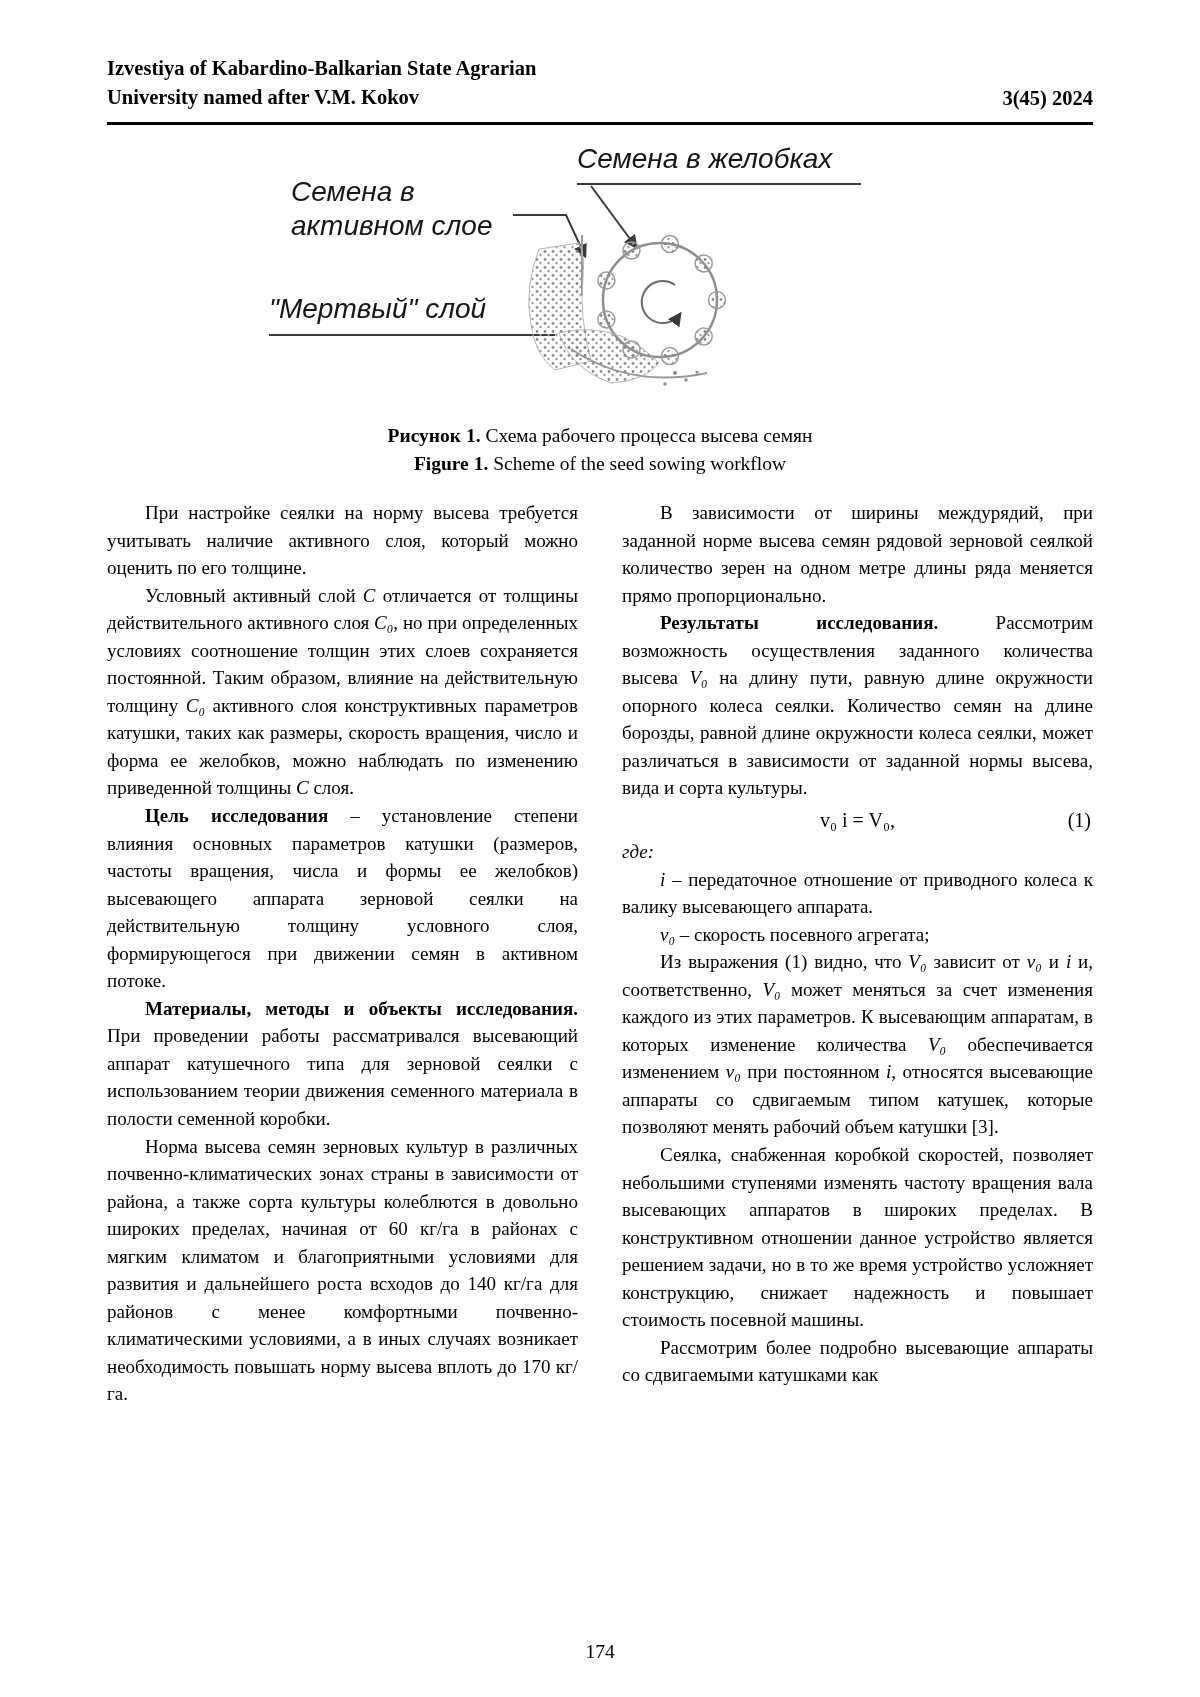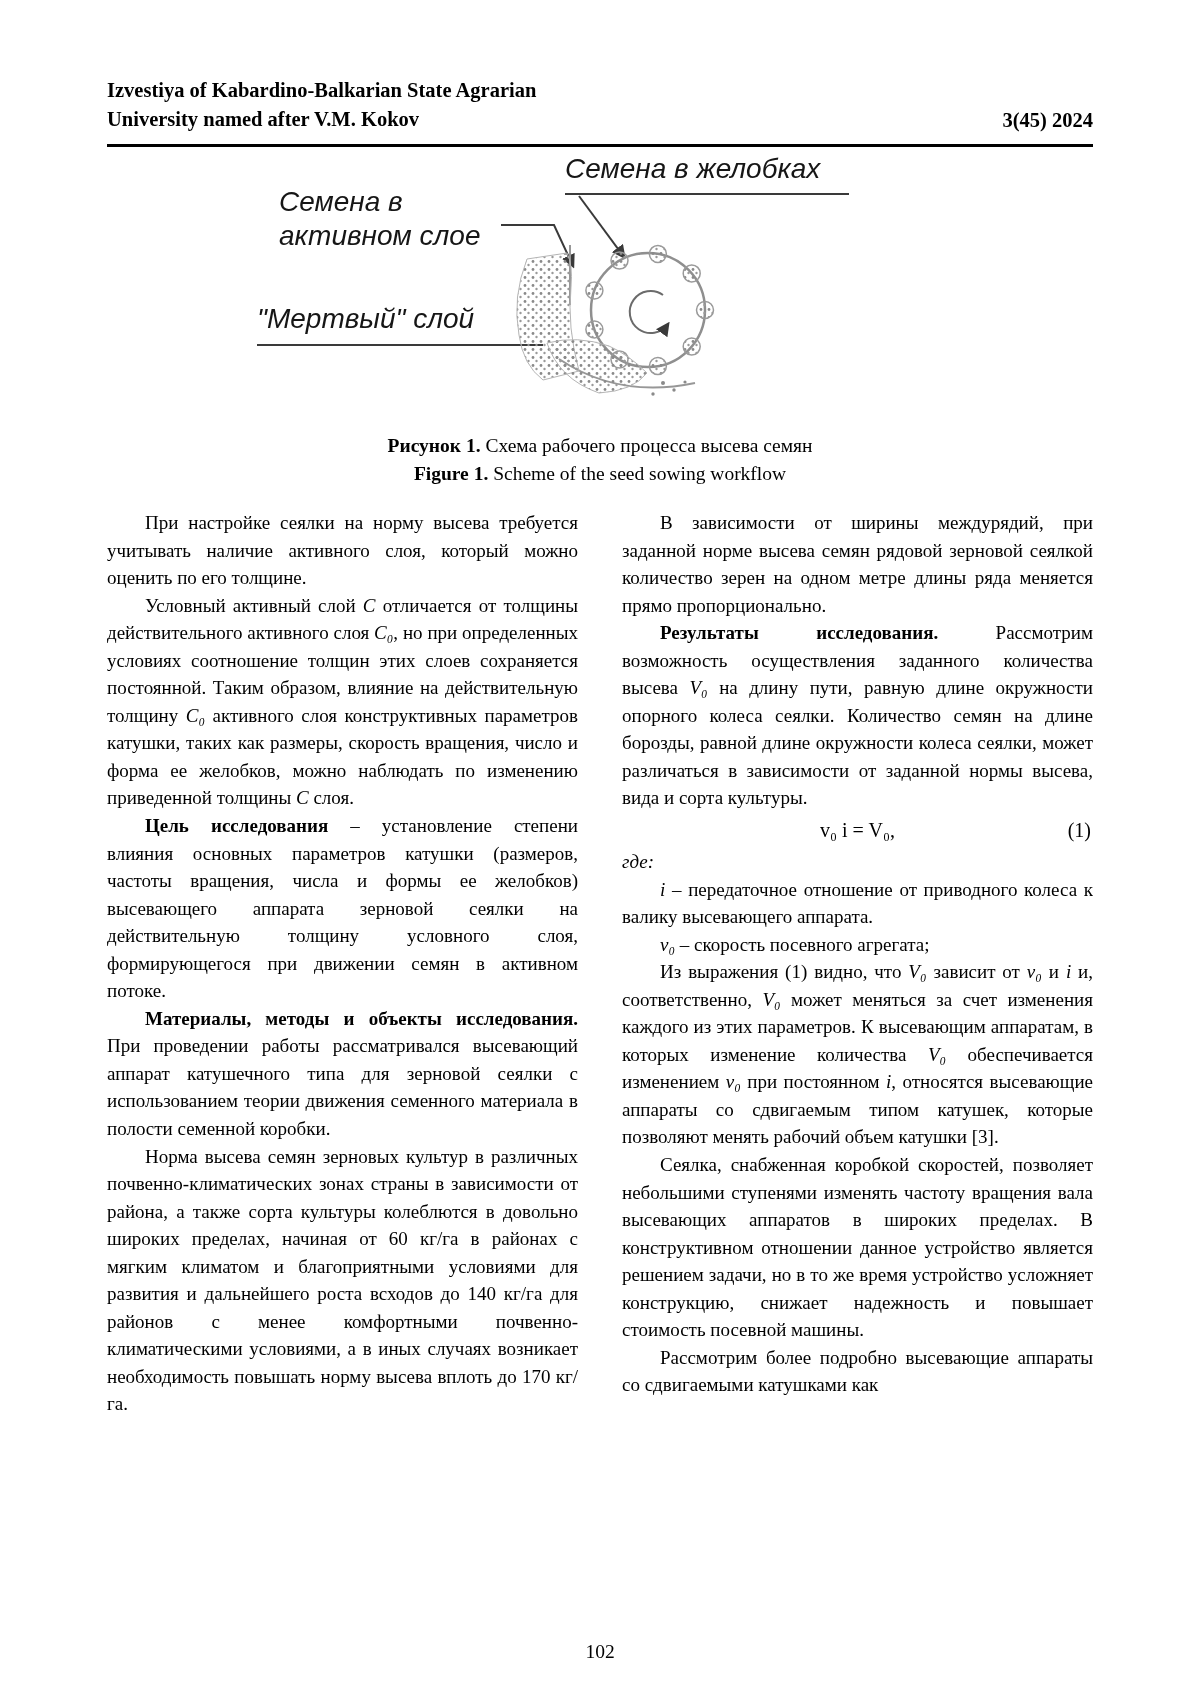"Izvestiya of Kabardino-Balkarian State" .page { padding: 76px 107px 0 107px -> 54px 107px 0 107px }
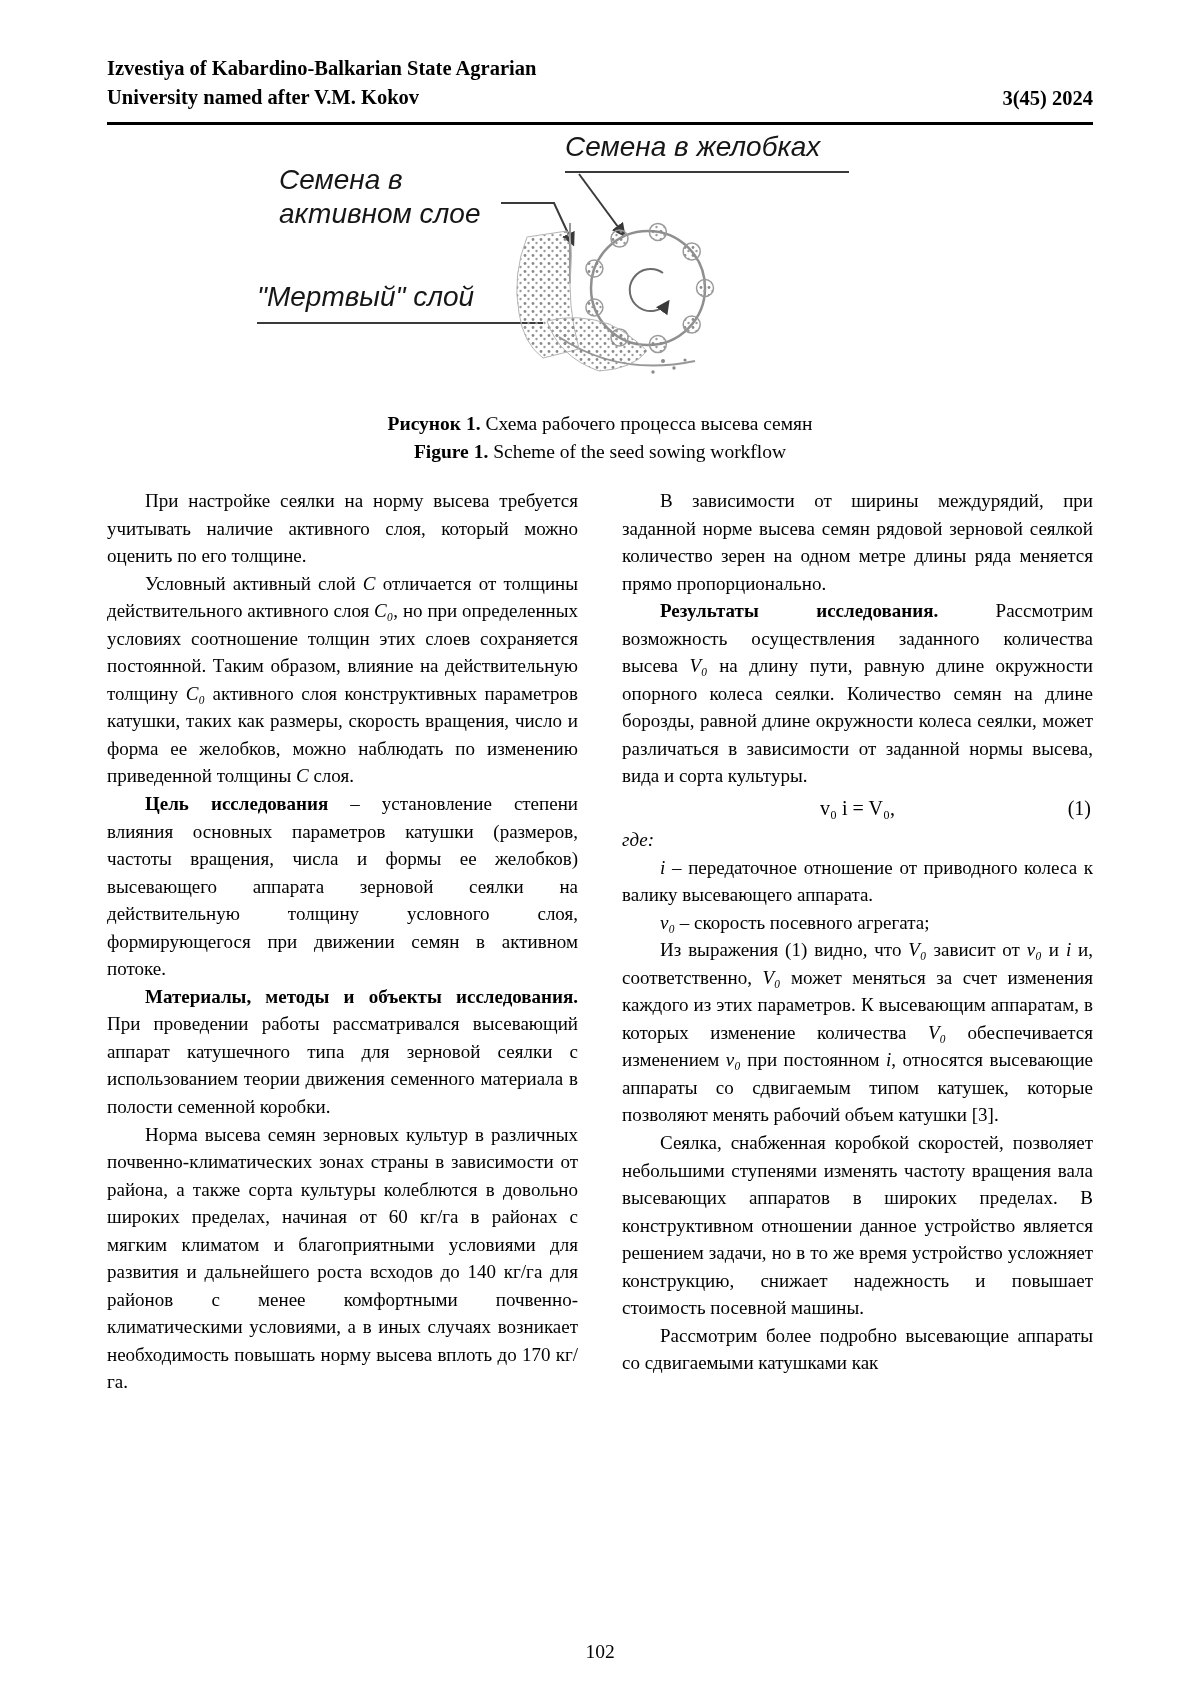"Семена в желобках" figure.figure-area { margin: 0 -> 12px }
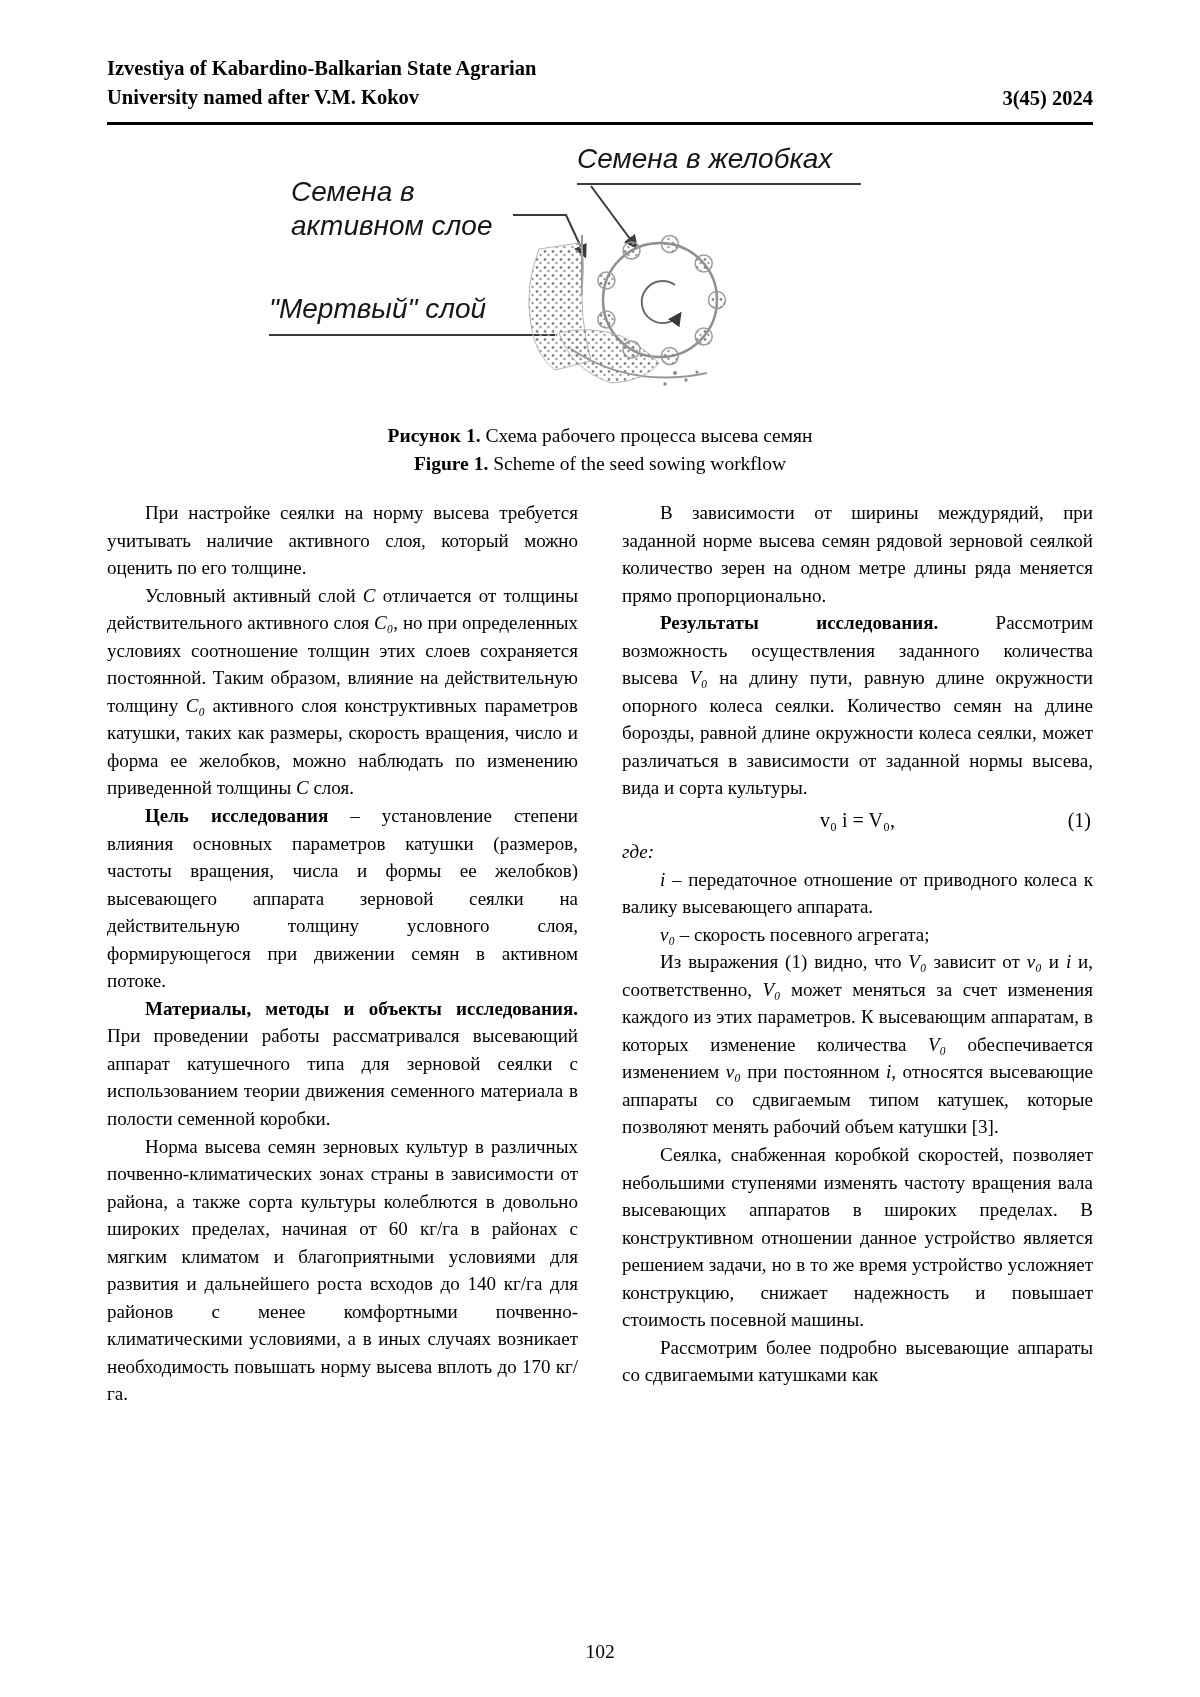"102" div.page-number { text: 102 -> 174 }
